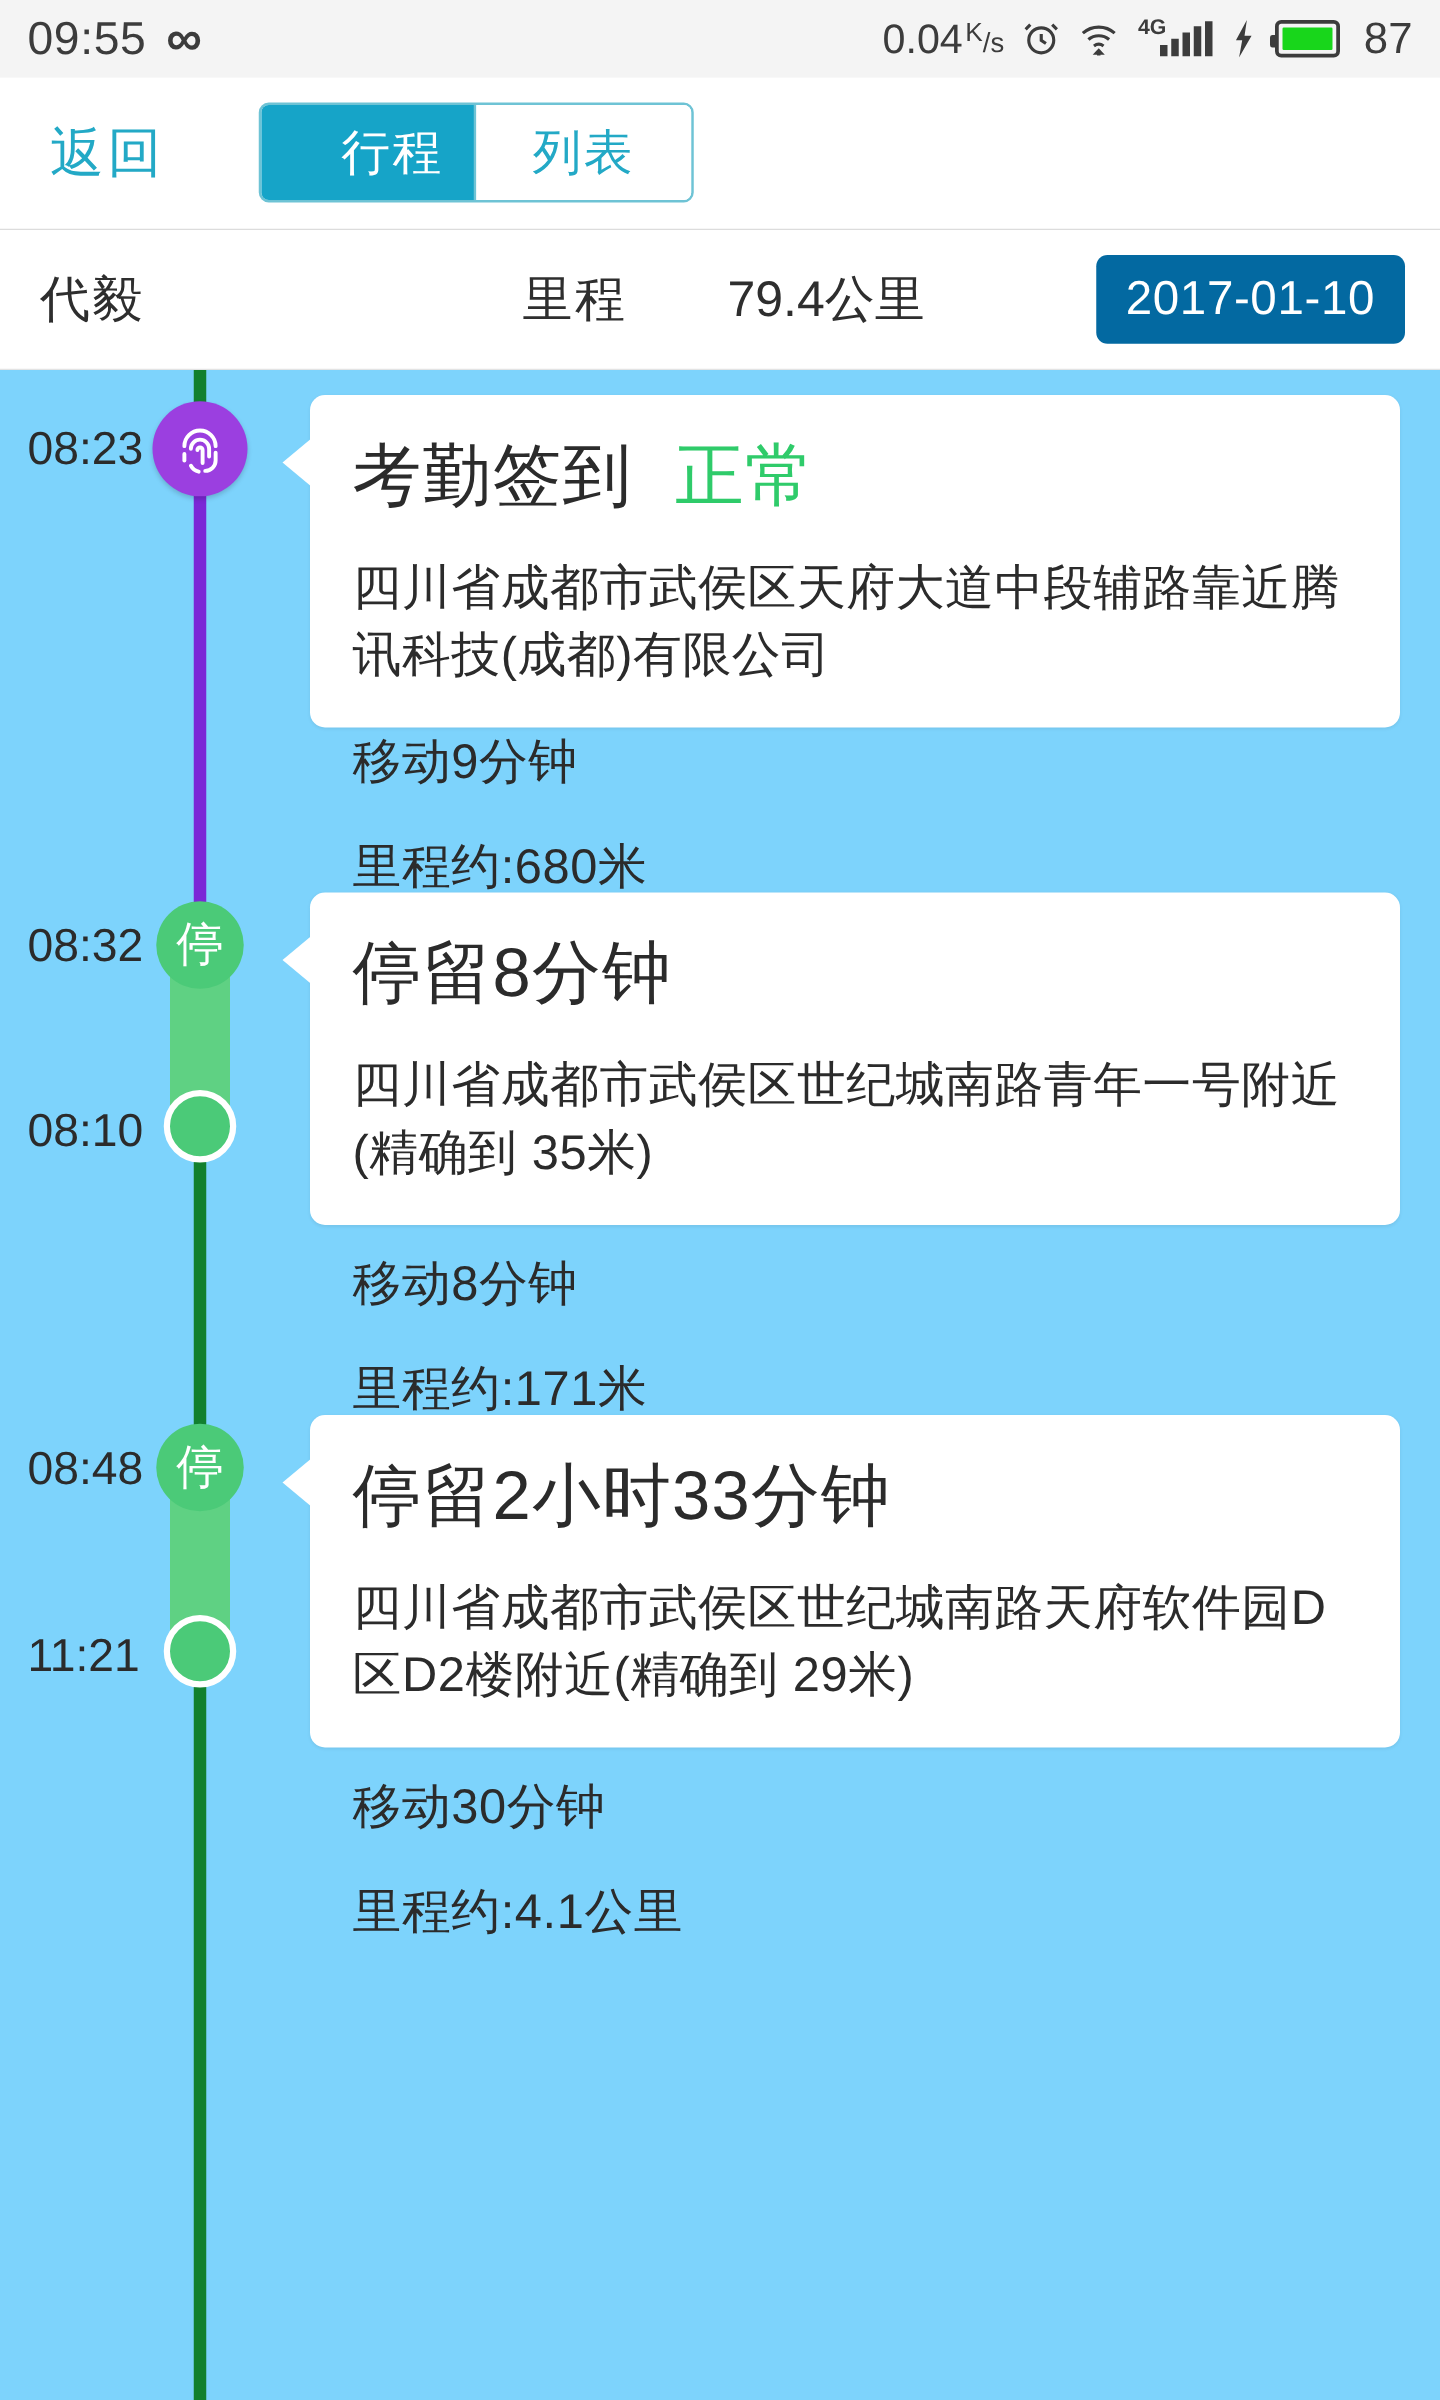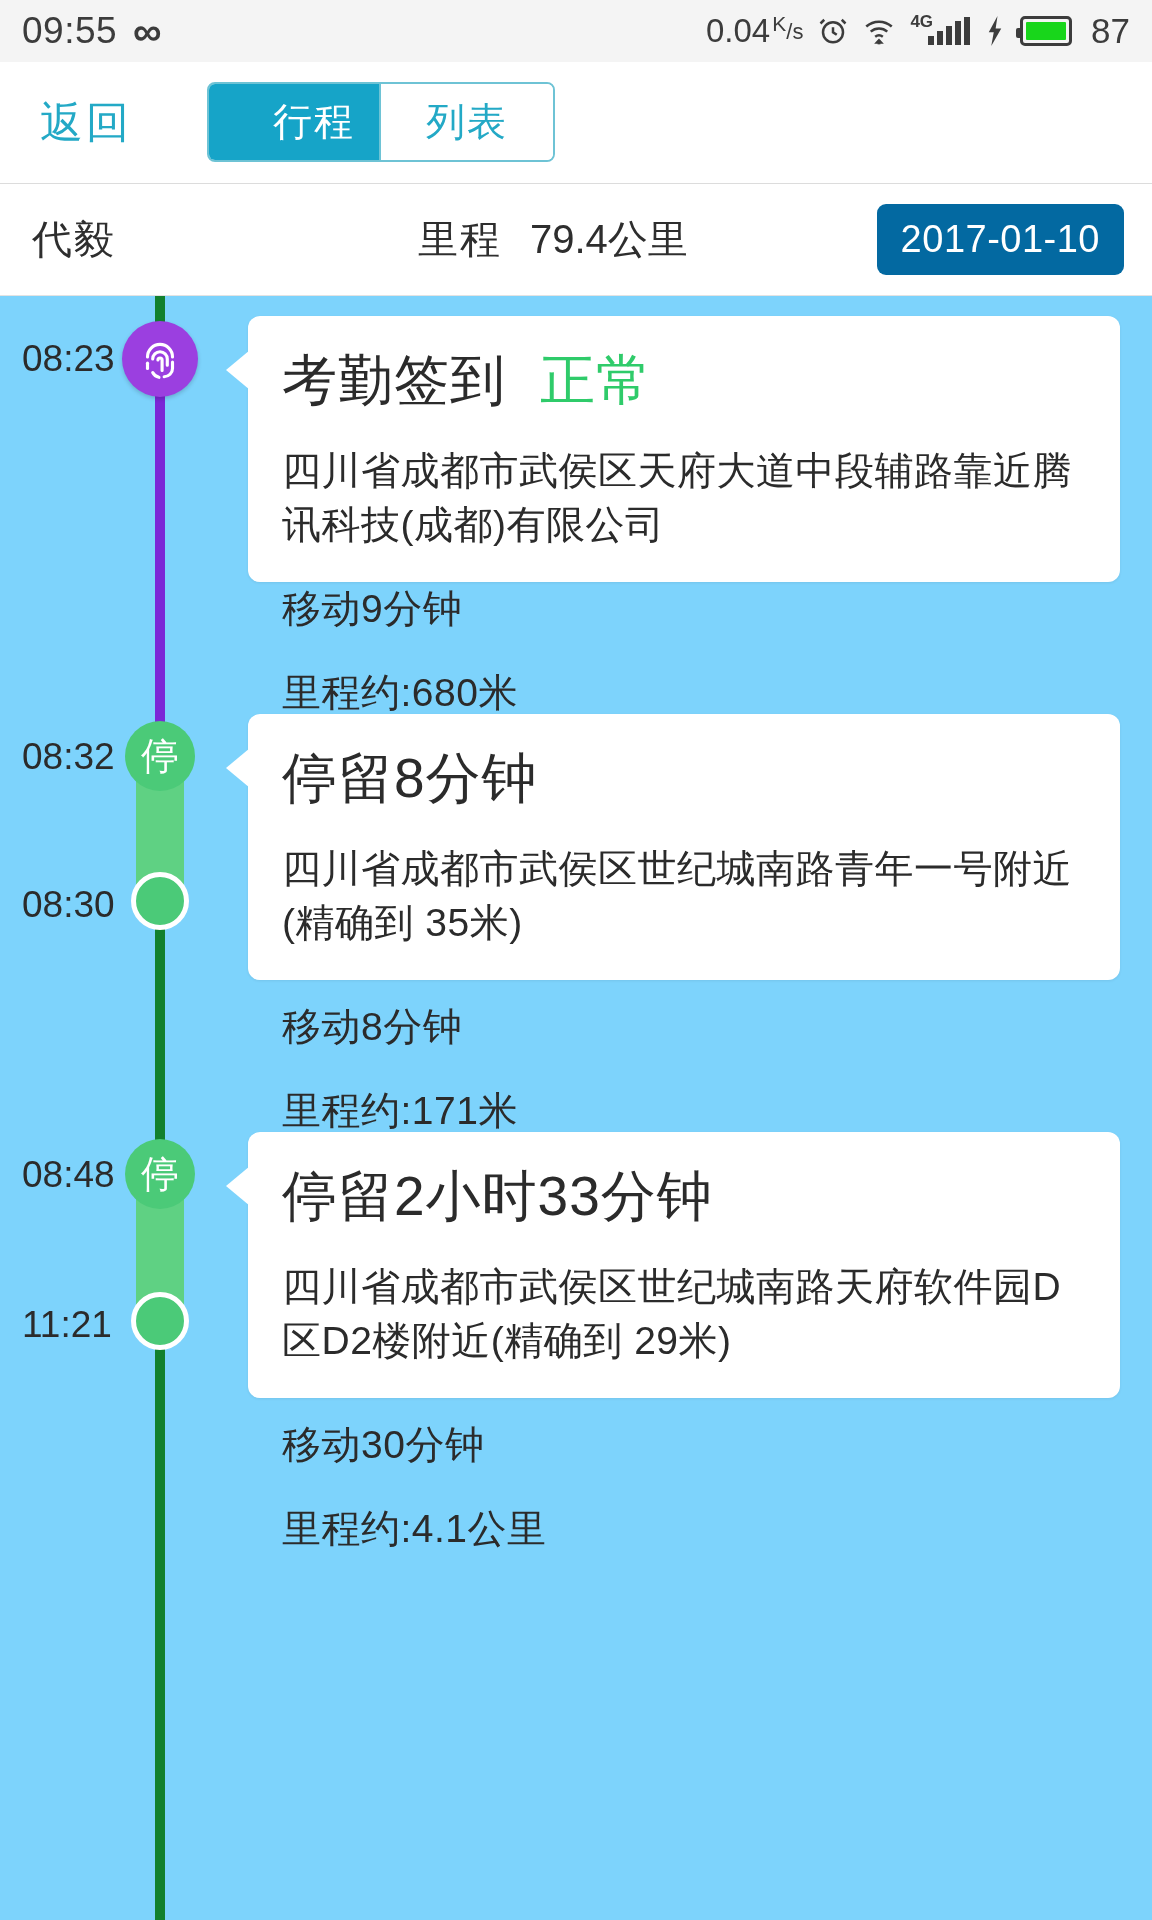"0.04" .sb-net { align-items: flex-start -> center }
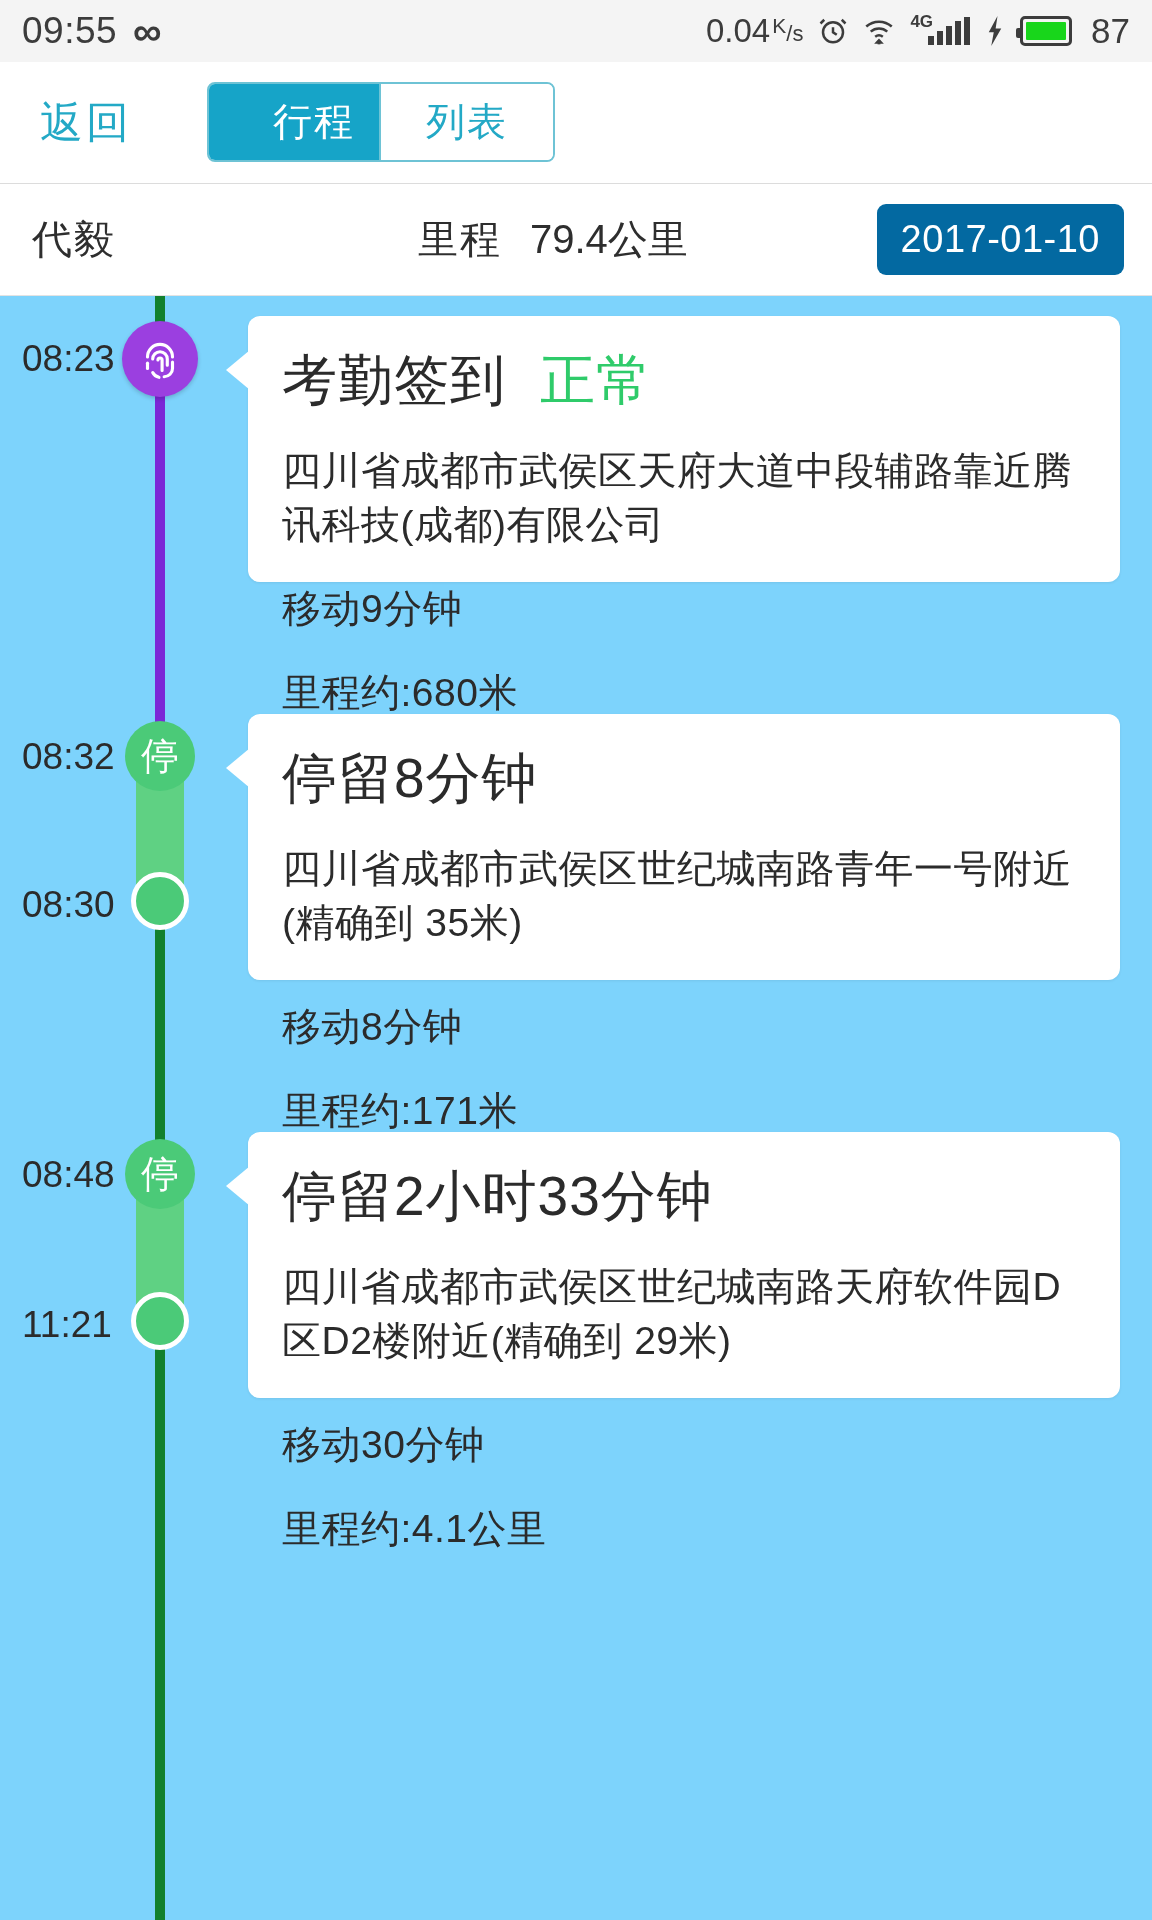"里程" .ib-mid { gap: 28px -> 80px }
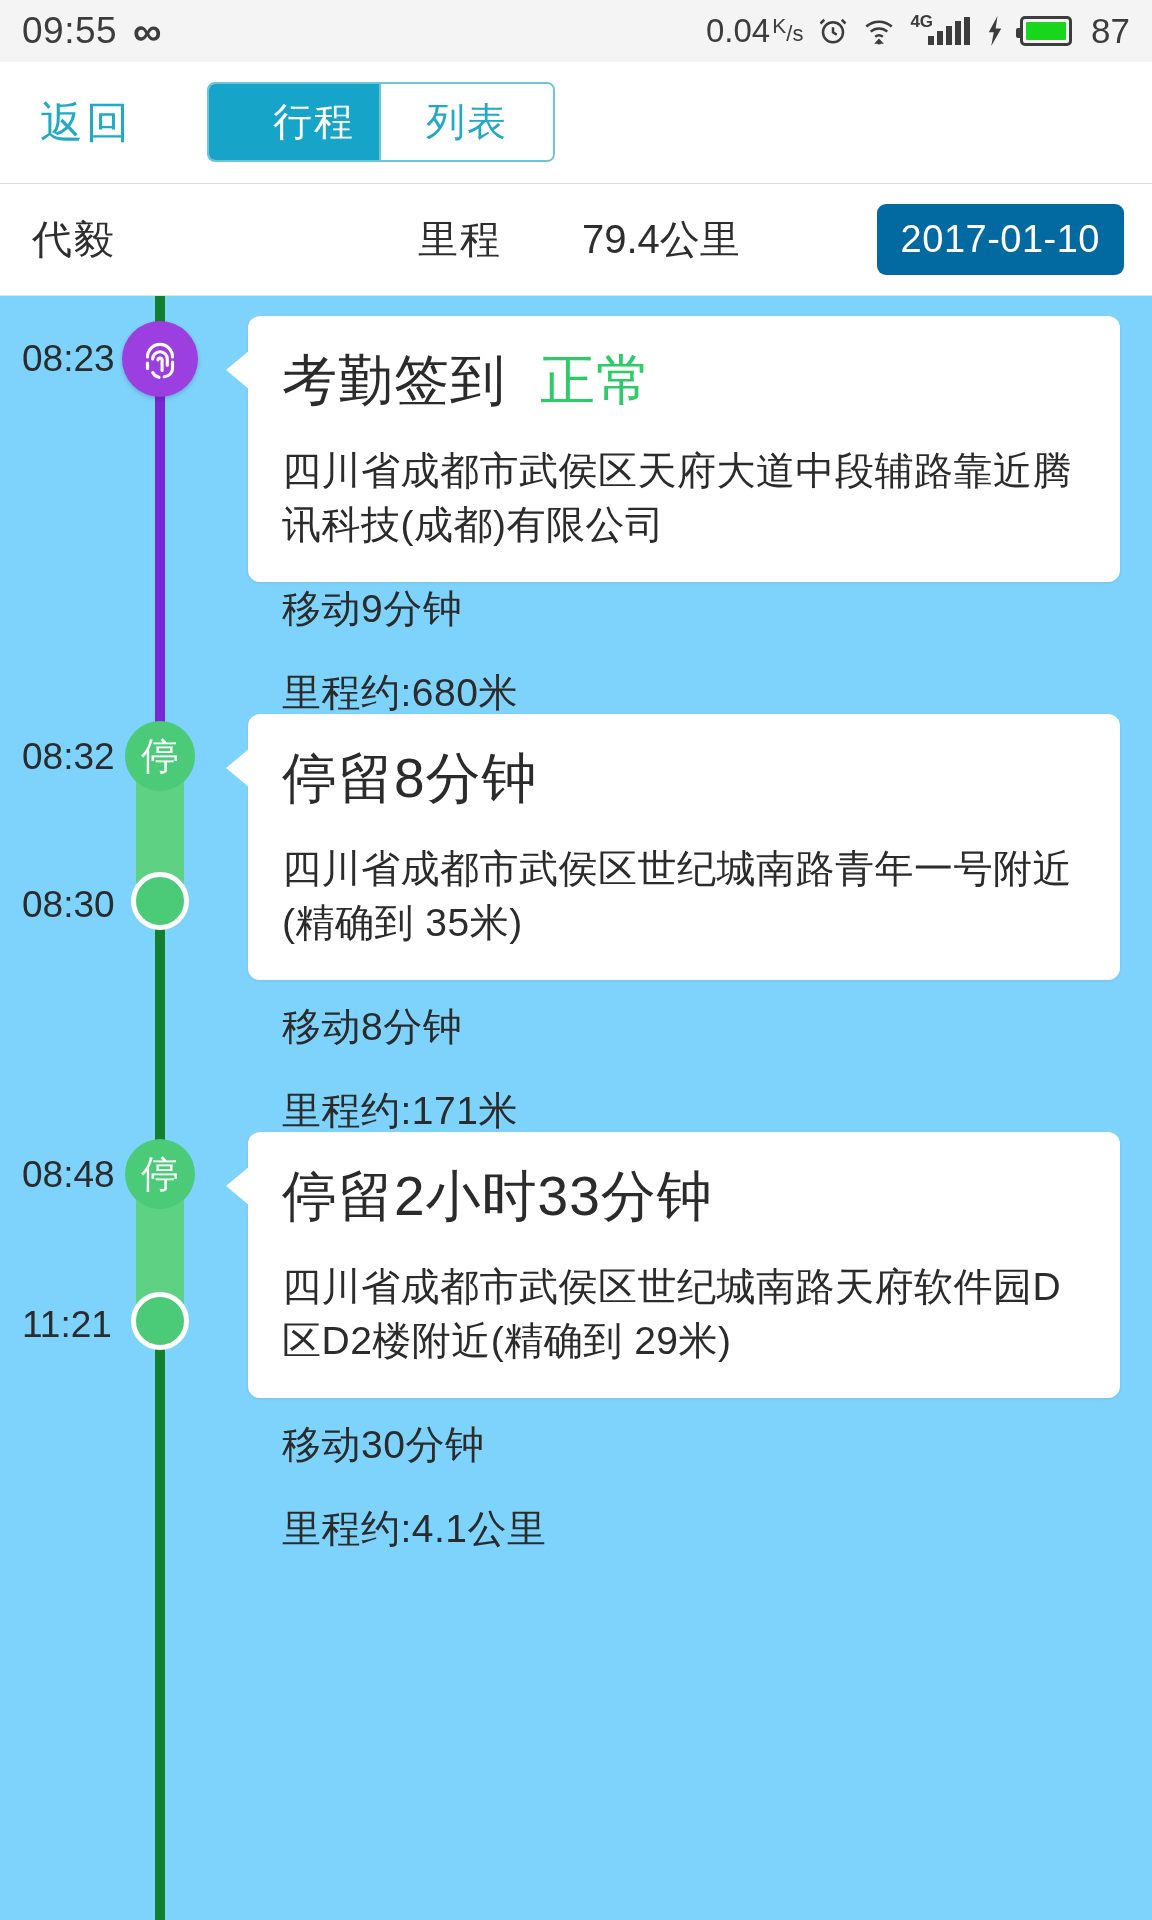"08:30" div.time-label { text: 08:30 -> 08:10 }
